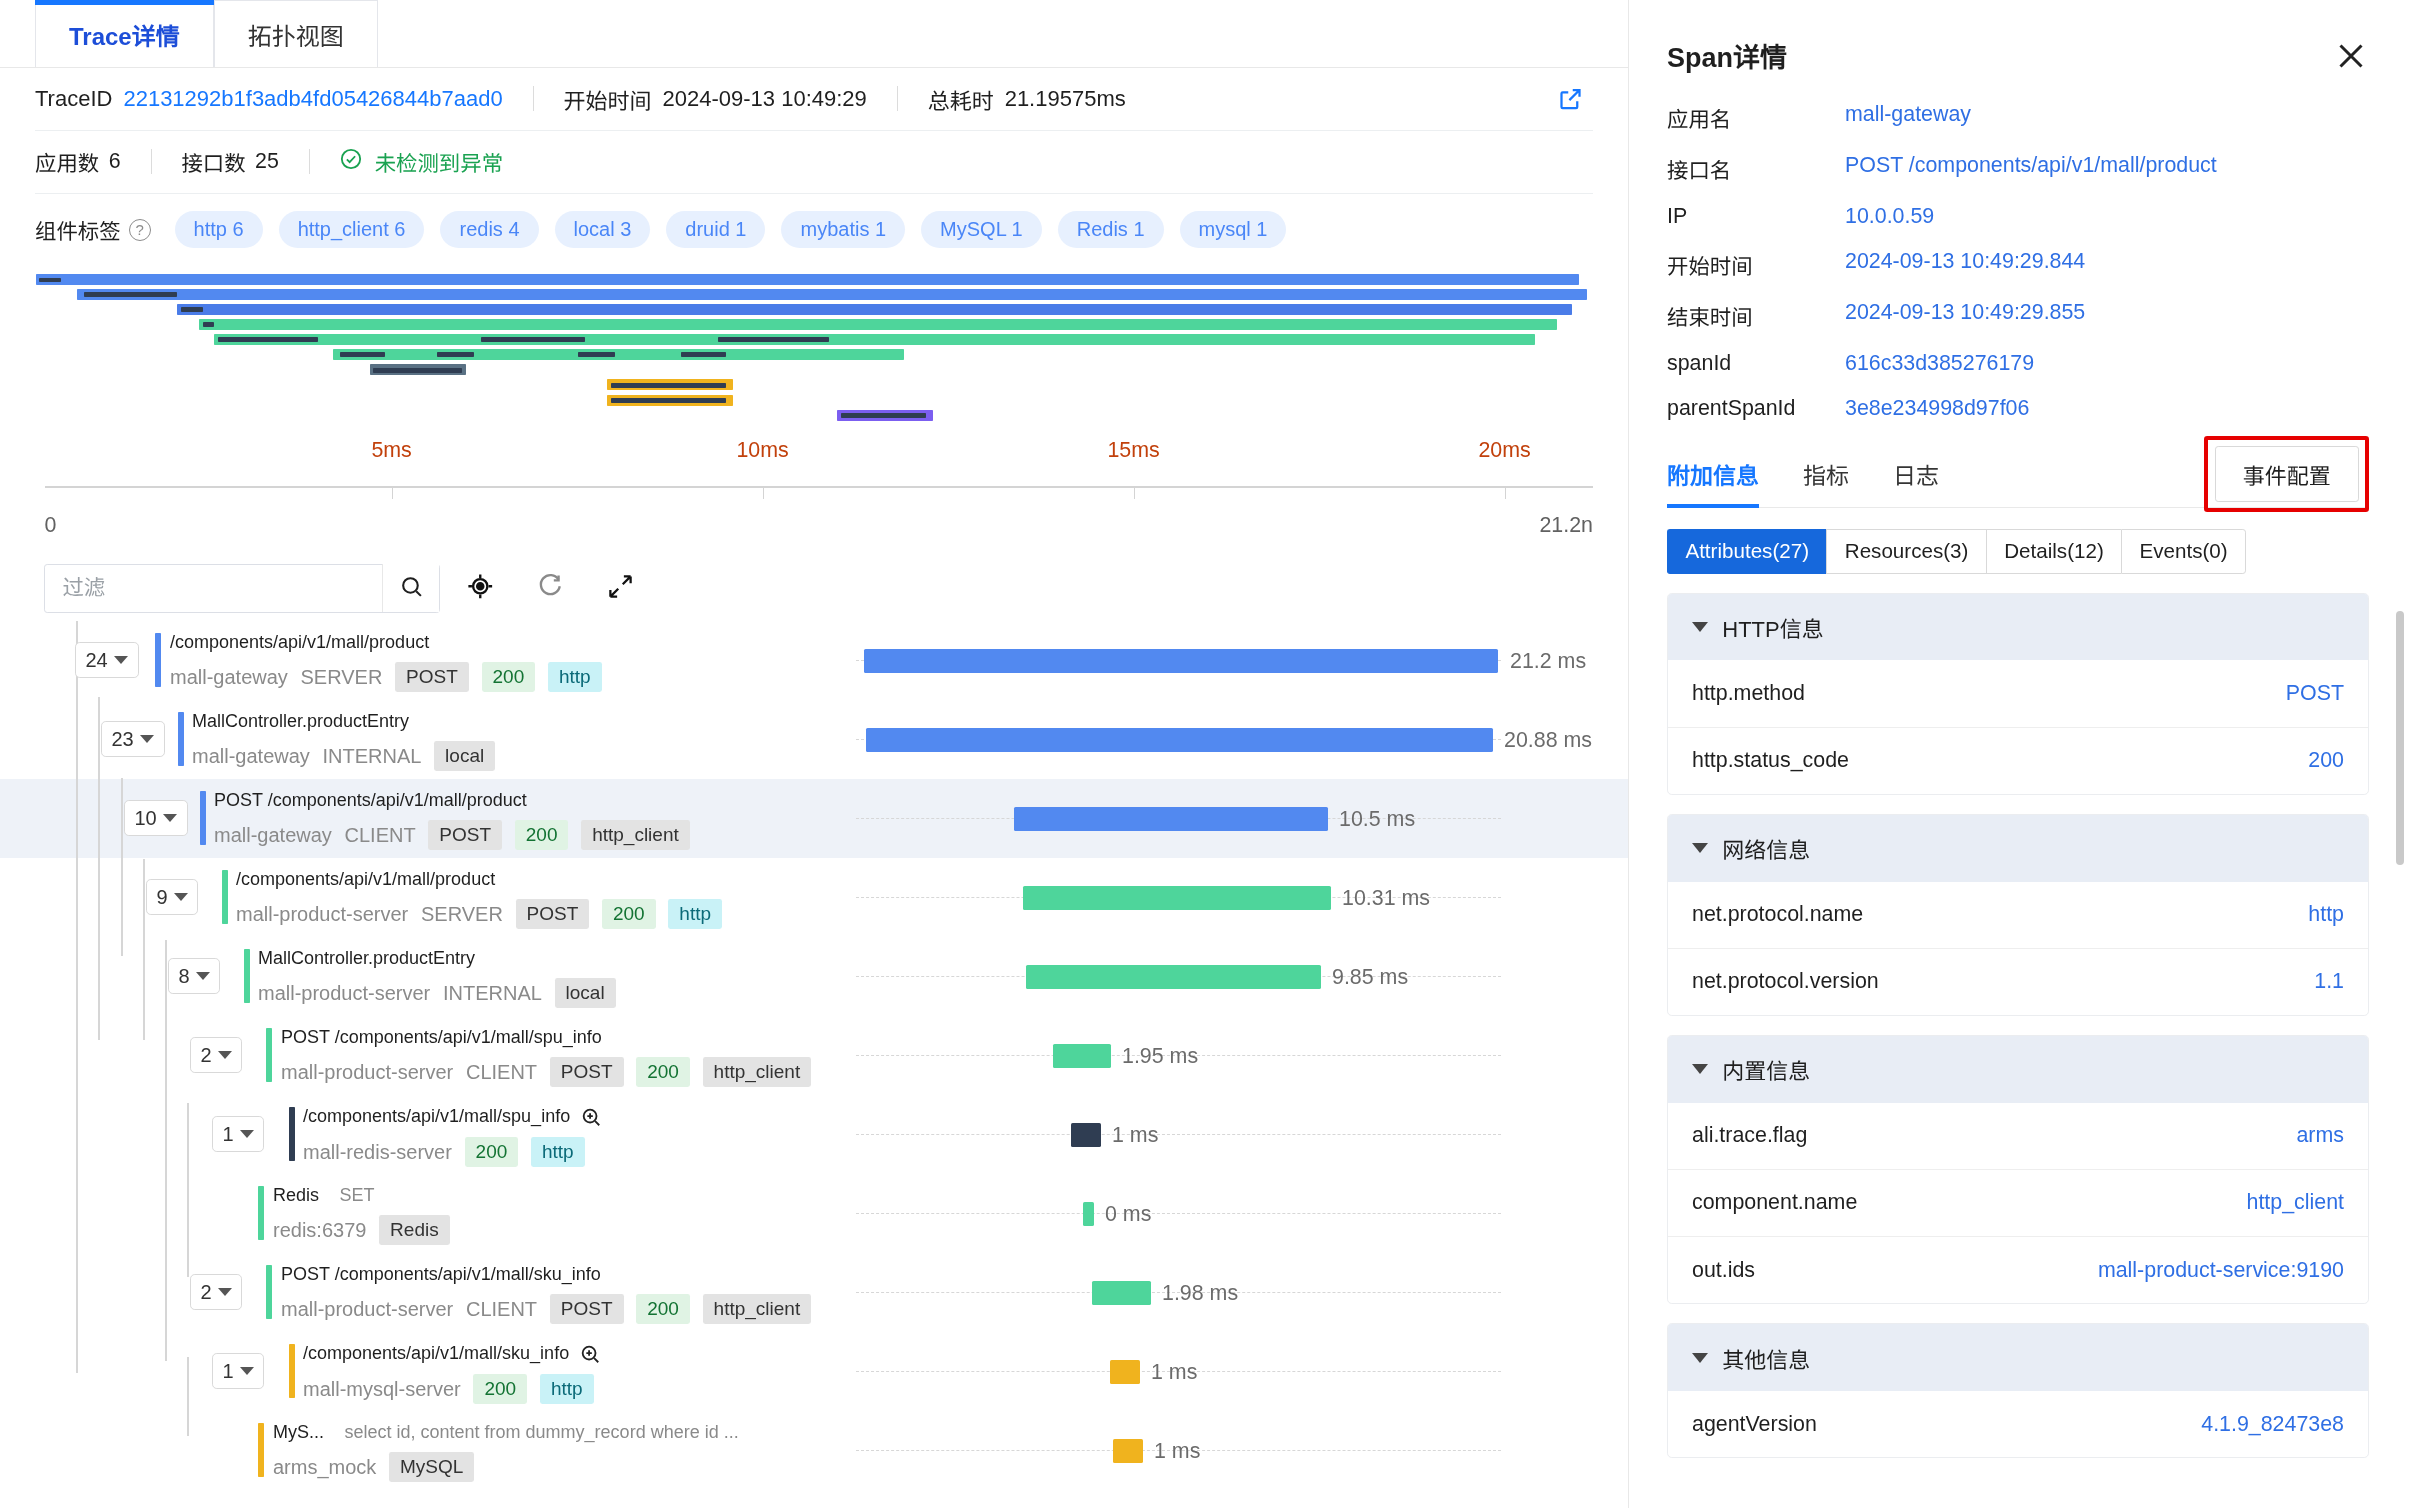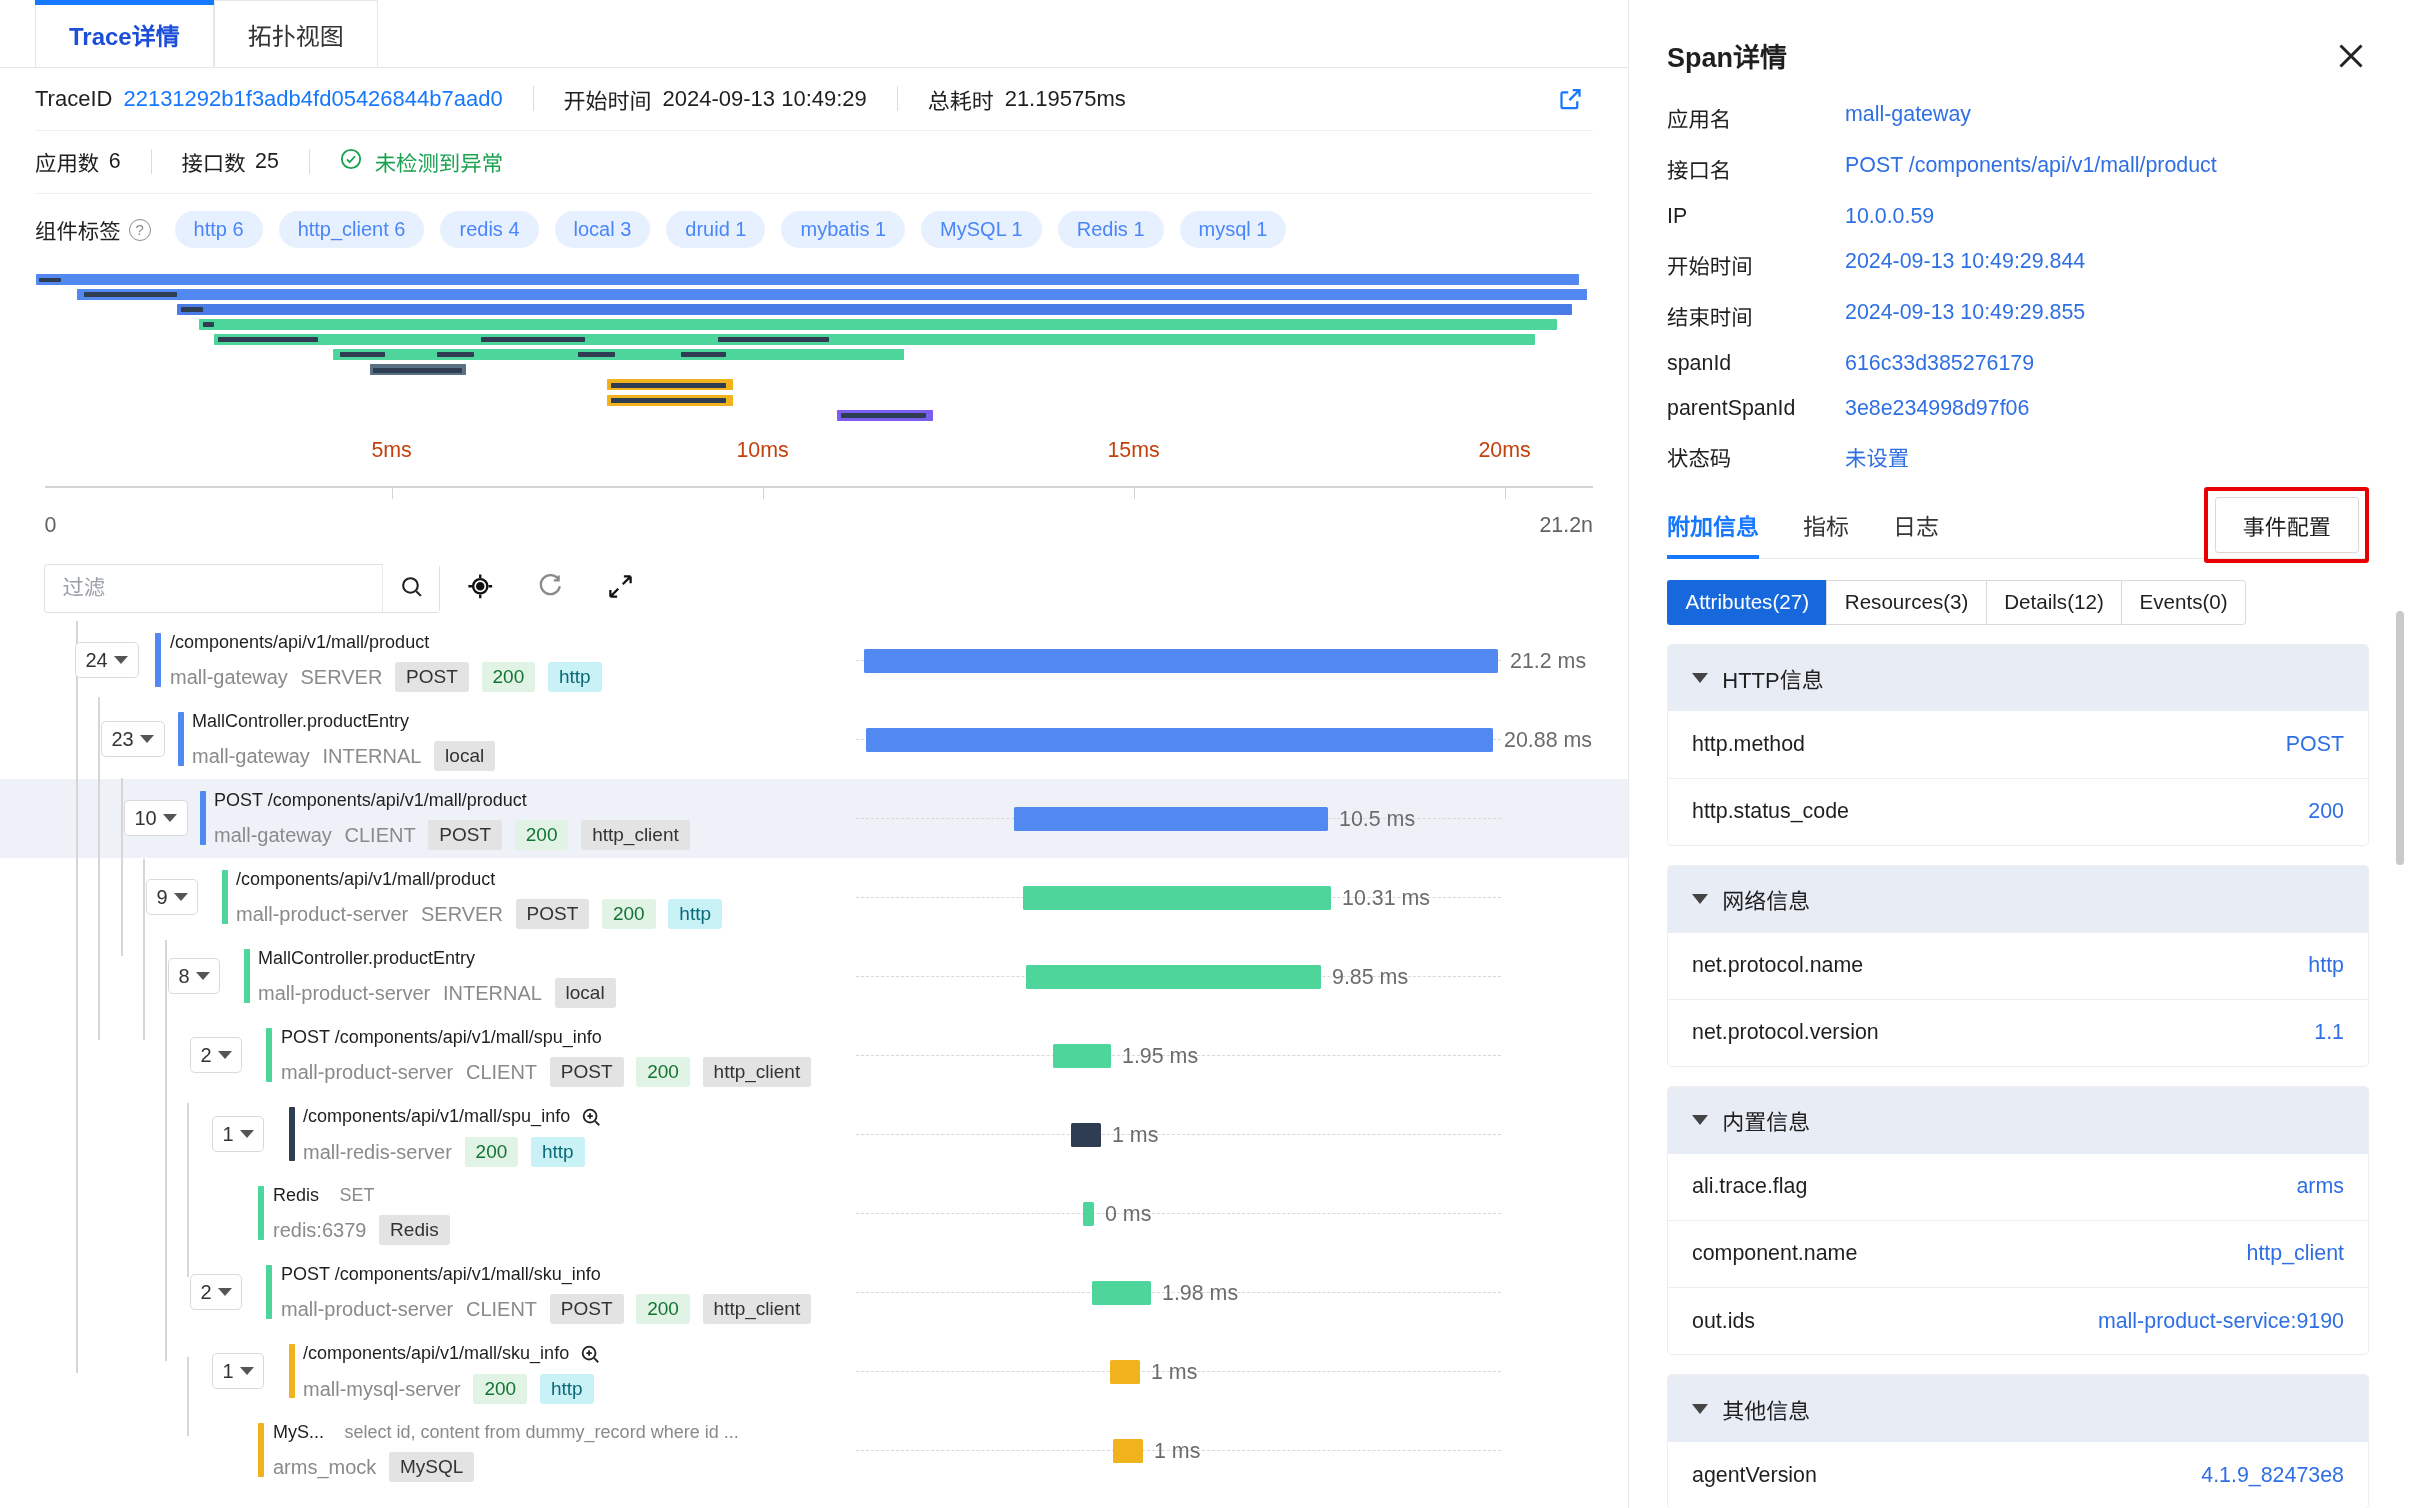"状态码" div.kv { html: <div> <div>状态码</div> <div>未设置</div> </div> -> none }
